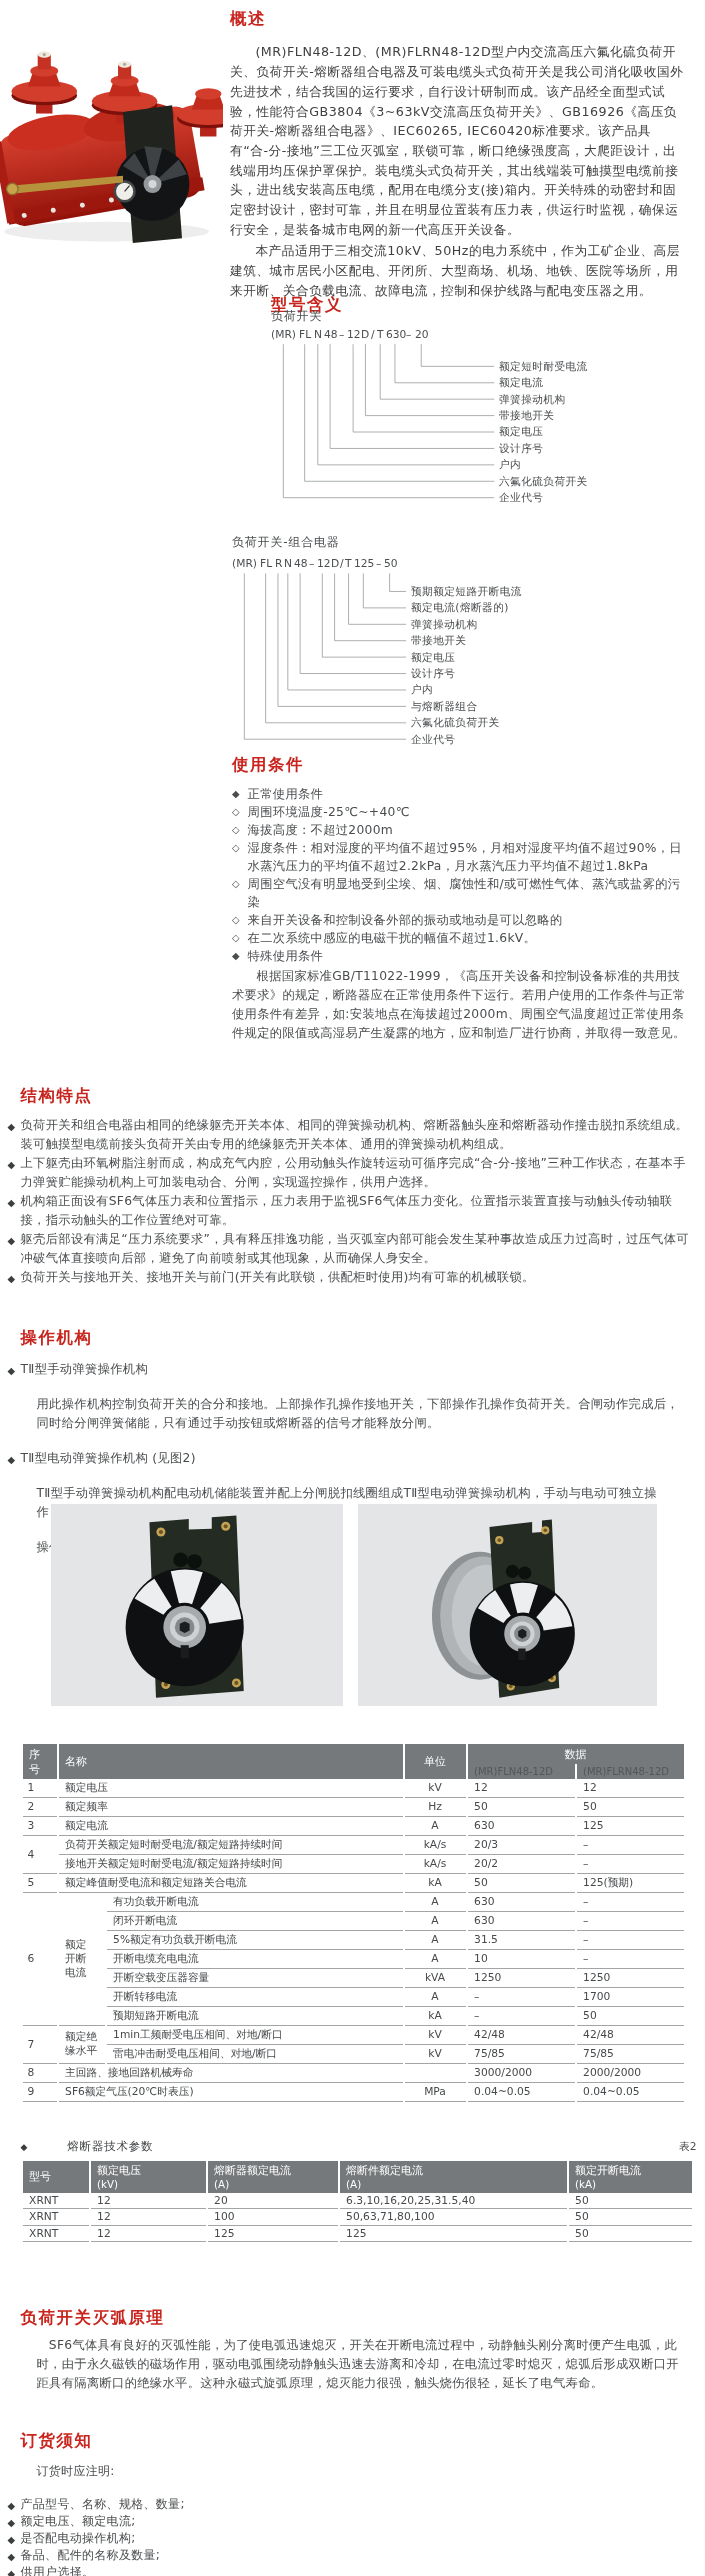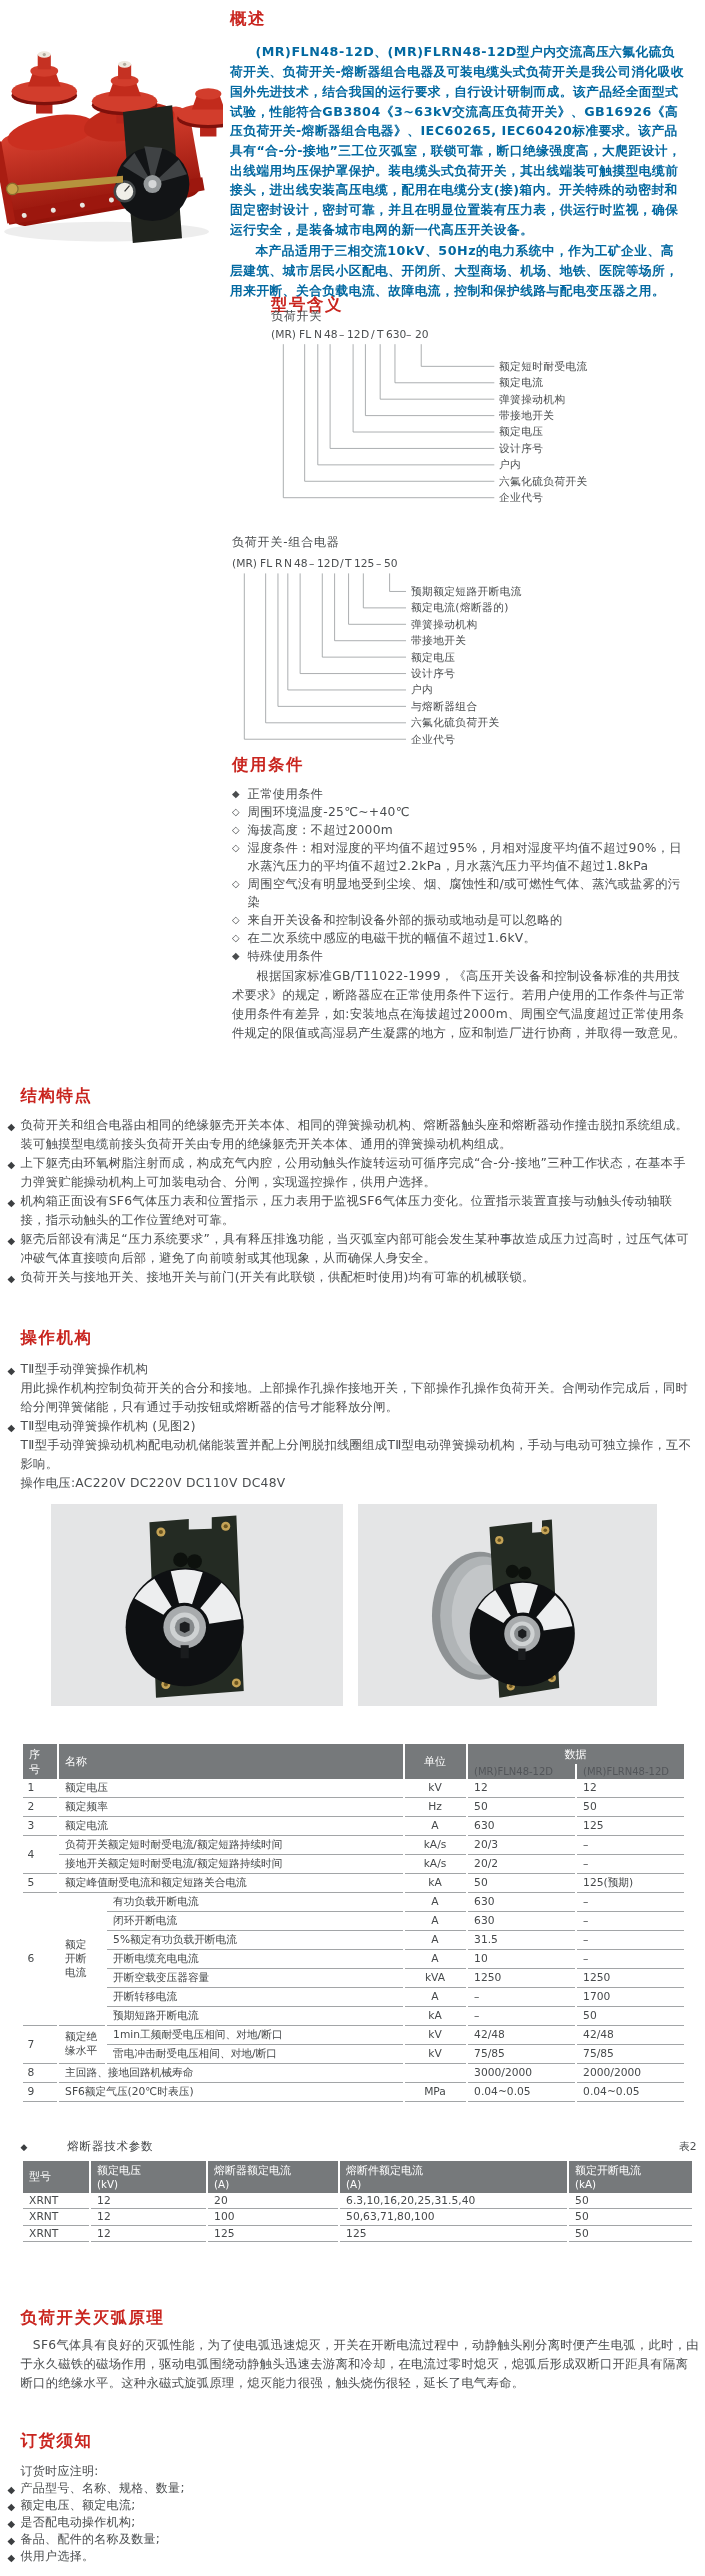"(MR)FLN48-12D、(MR)FLRN48-12D型户内交流高压六氟化硫负" .ov-p { color: #0369a1 -> #404040; font-weight: bold -> none }
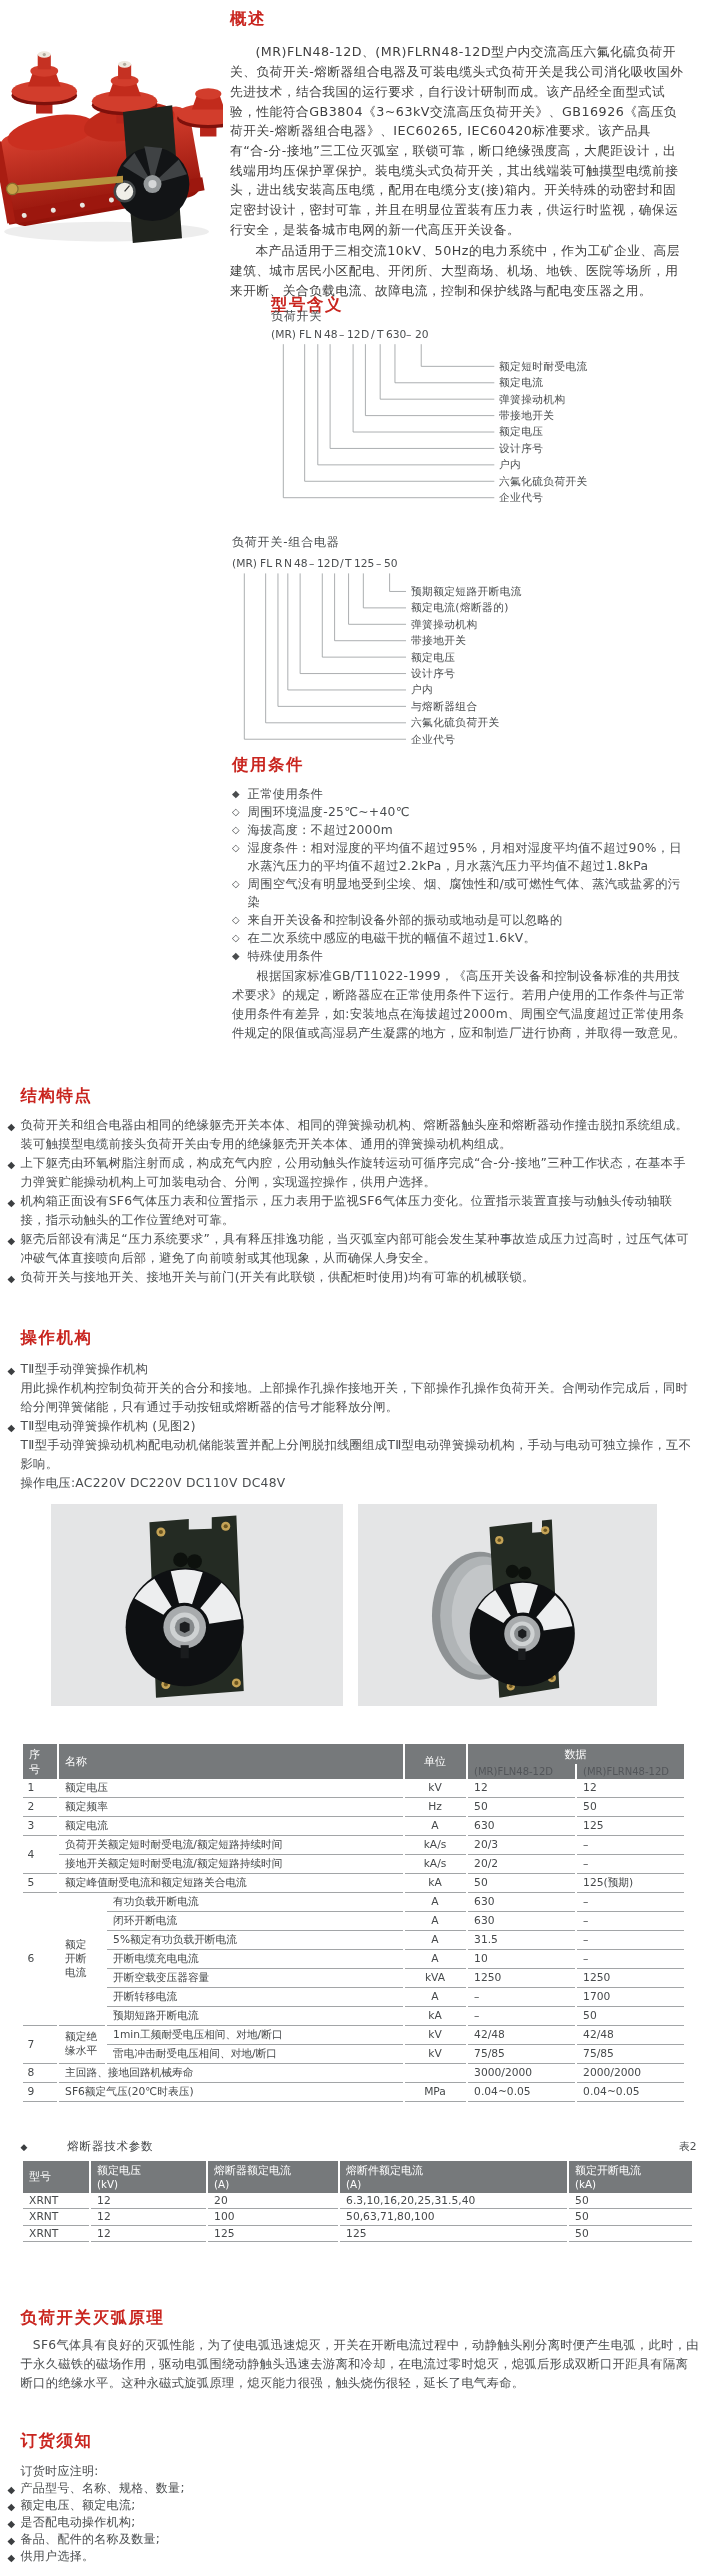"用此操作机构控制负荷开关的合分和接地。上部操作孔操作接地开关，下部操作孔操作负荷" .plain { margin: 0 -> 16px }
